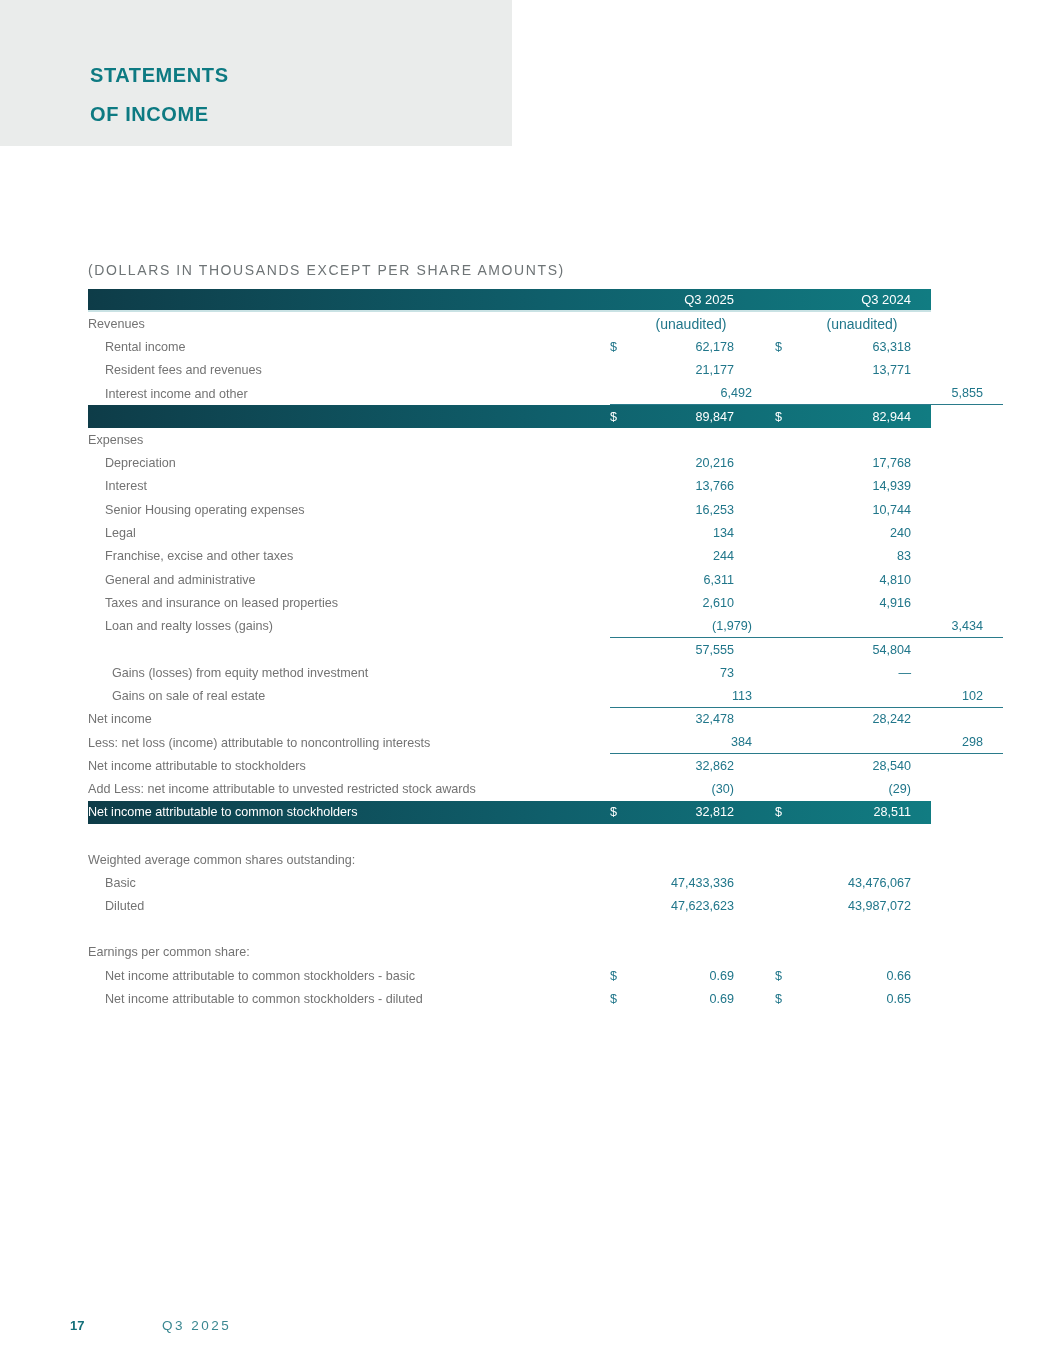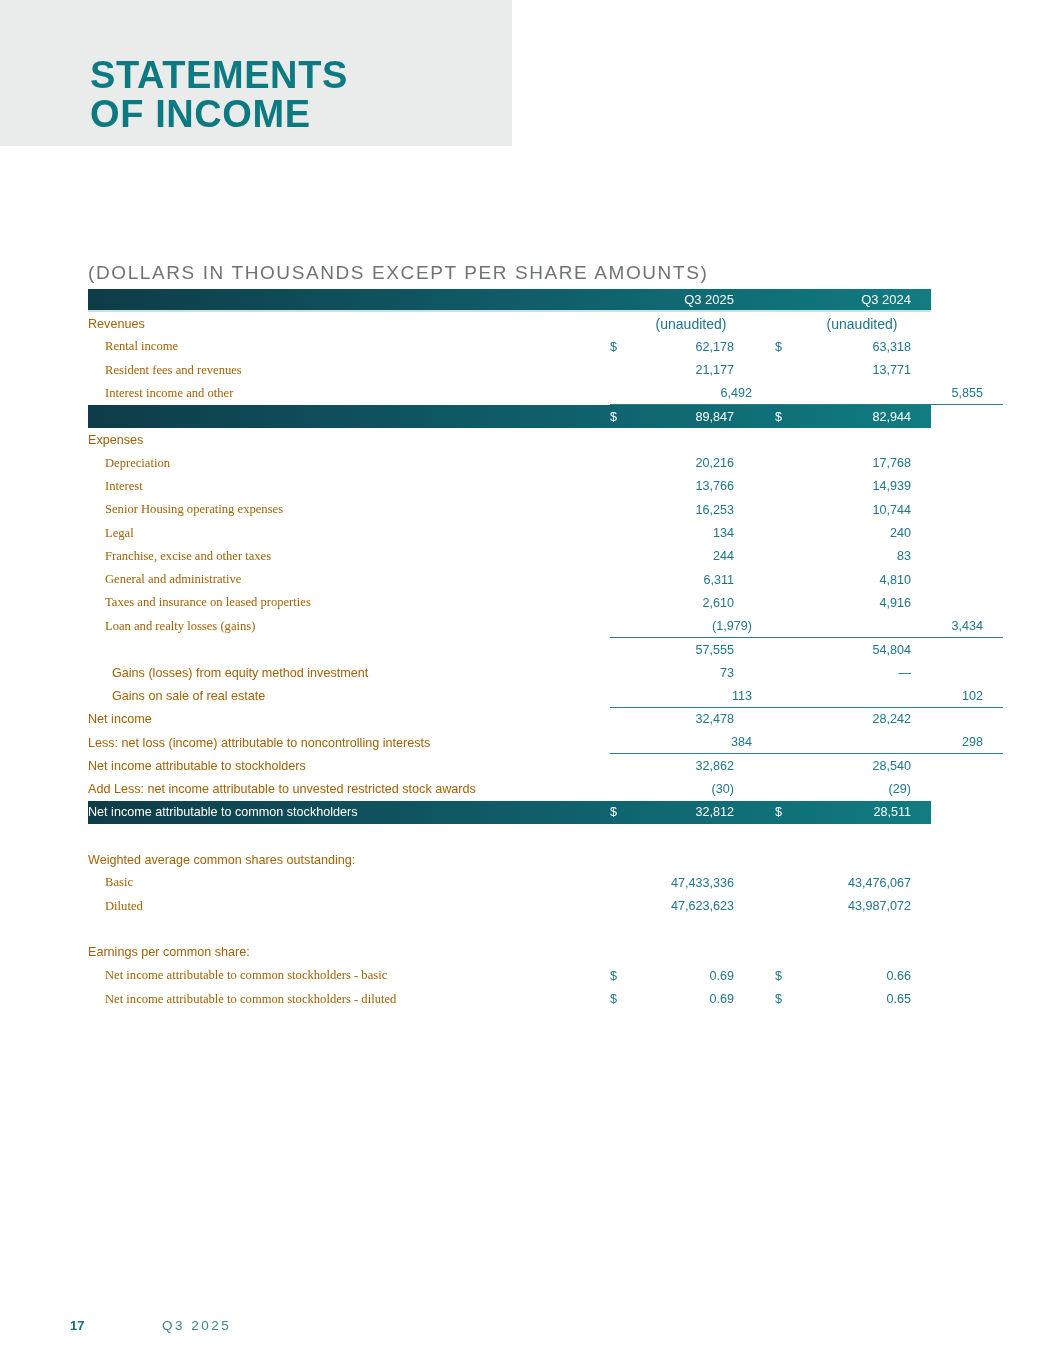"STATEMENTS" .page-title { font-size: 38px -> 20px }
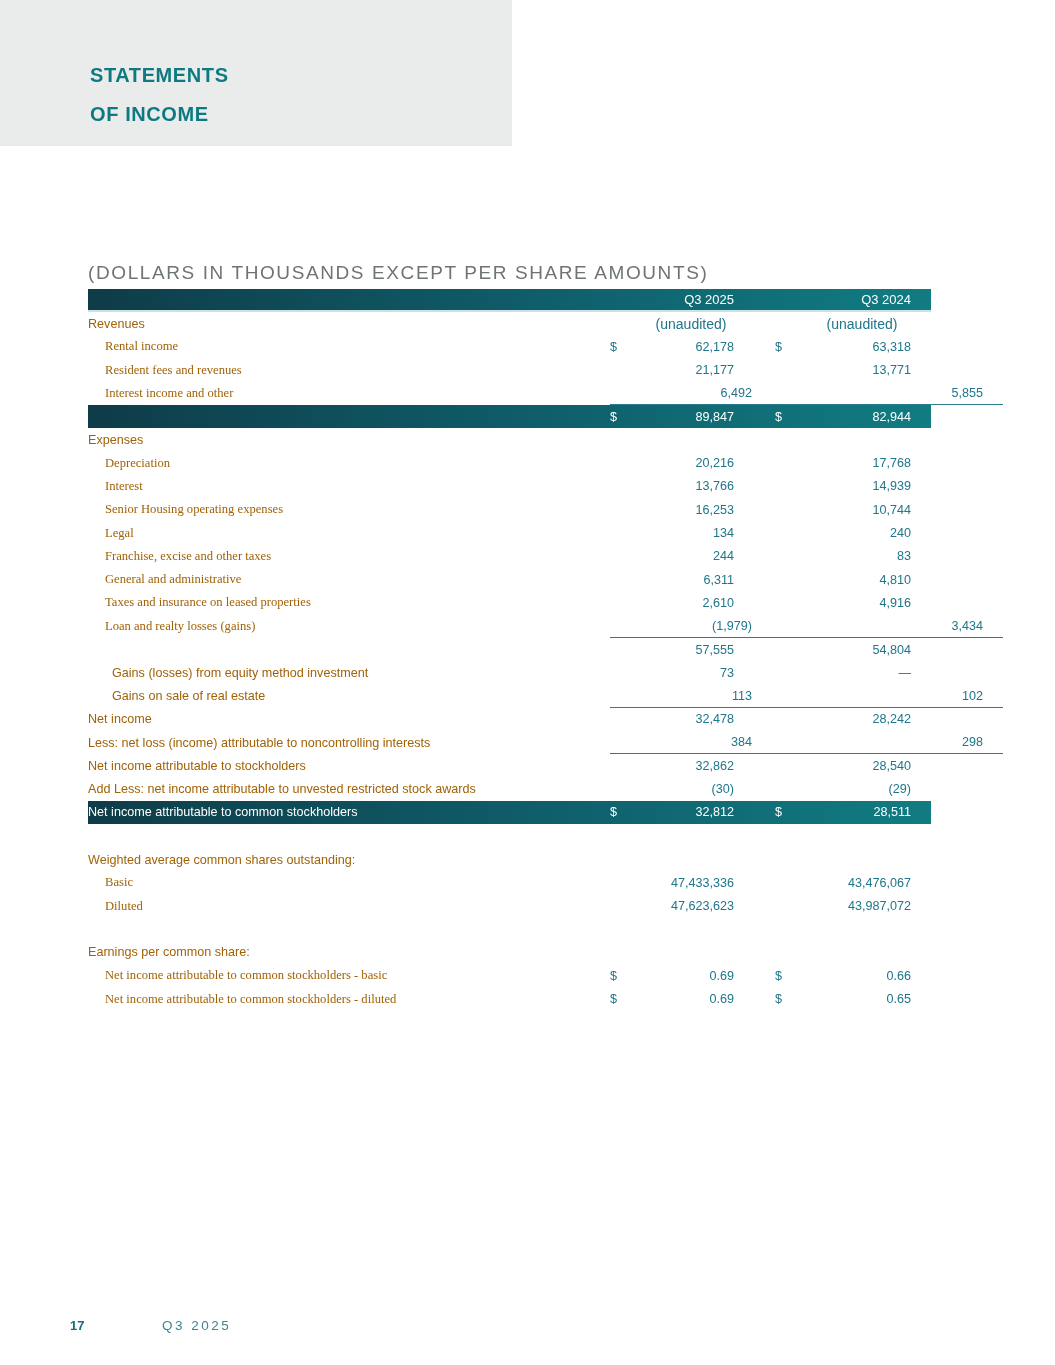"(DOLLARS IN THOUSANDS EXCEPT PER" .subtitle { font-size: 19px -> 14px }
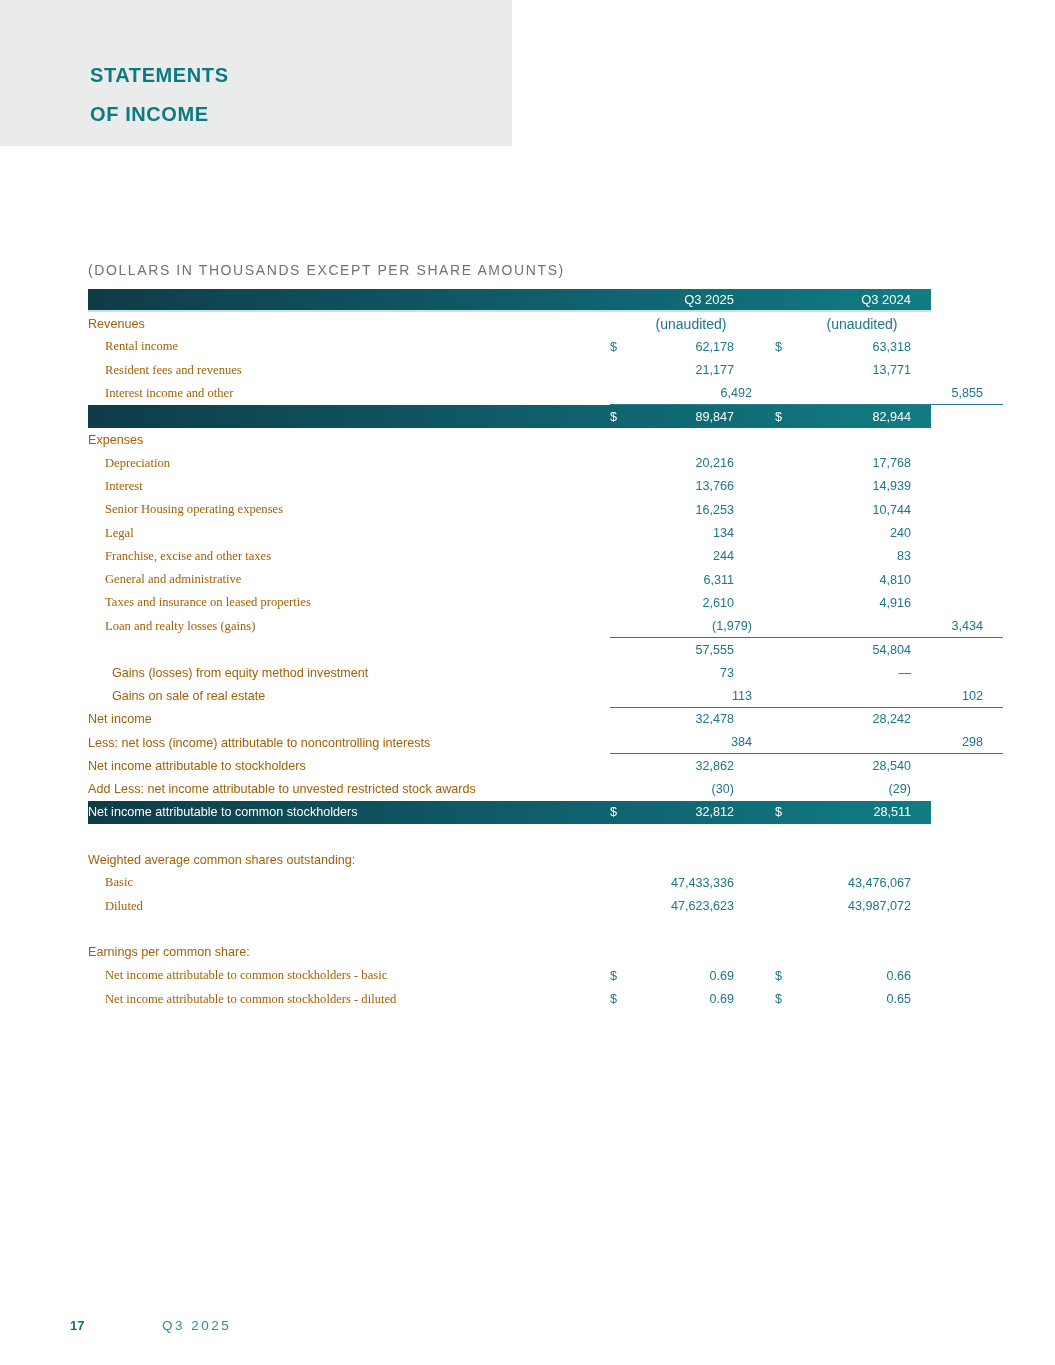"Revenues" .row .label { color: #a16207 -> #737373 }
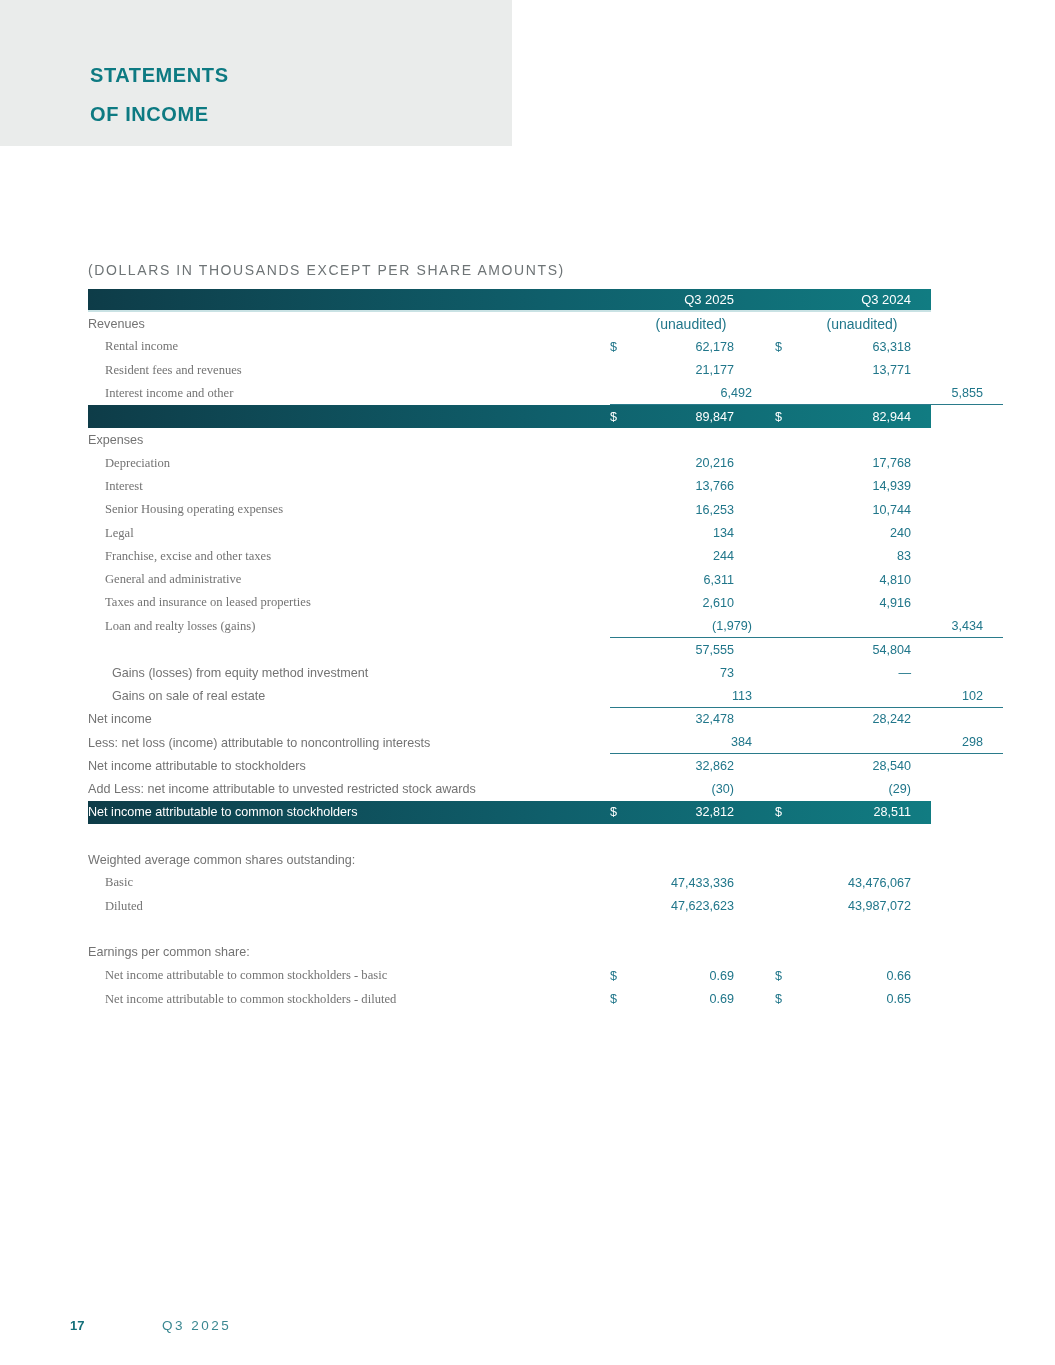"Rental income" .row .label.indent-1 { font-family: Liberation Serif, serif -> none }
